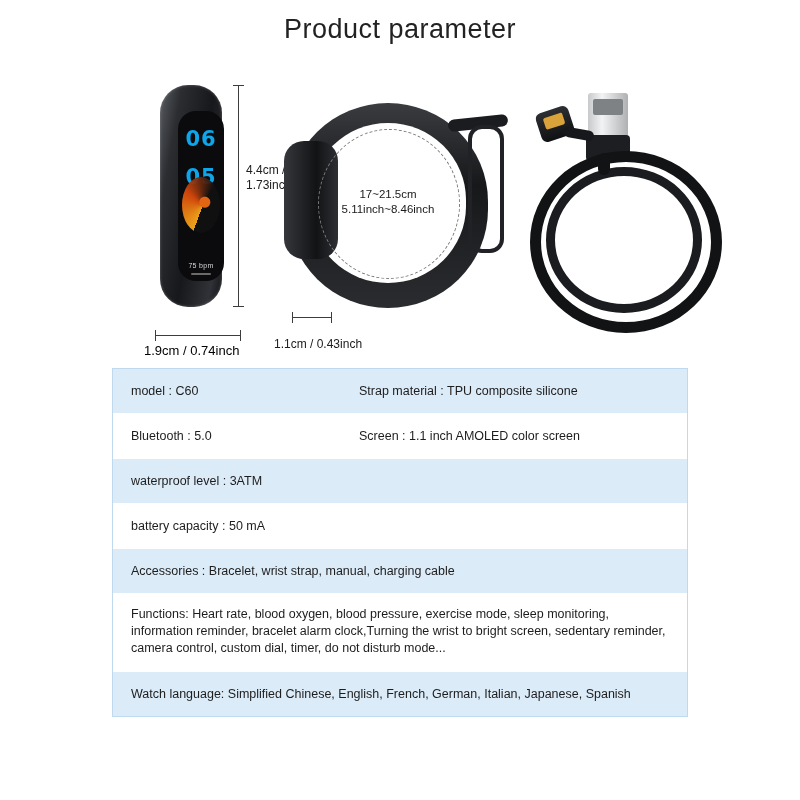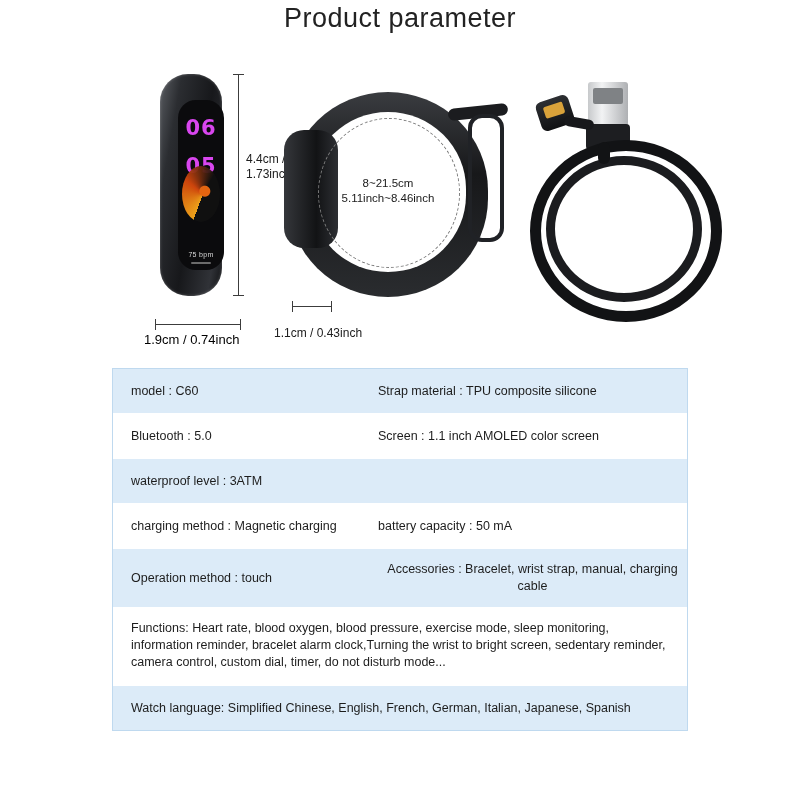"Product parameter" .title { padding-top: 3px -> 14px }
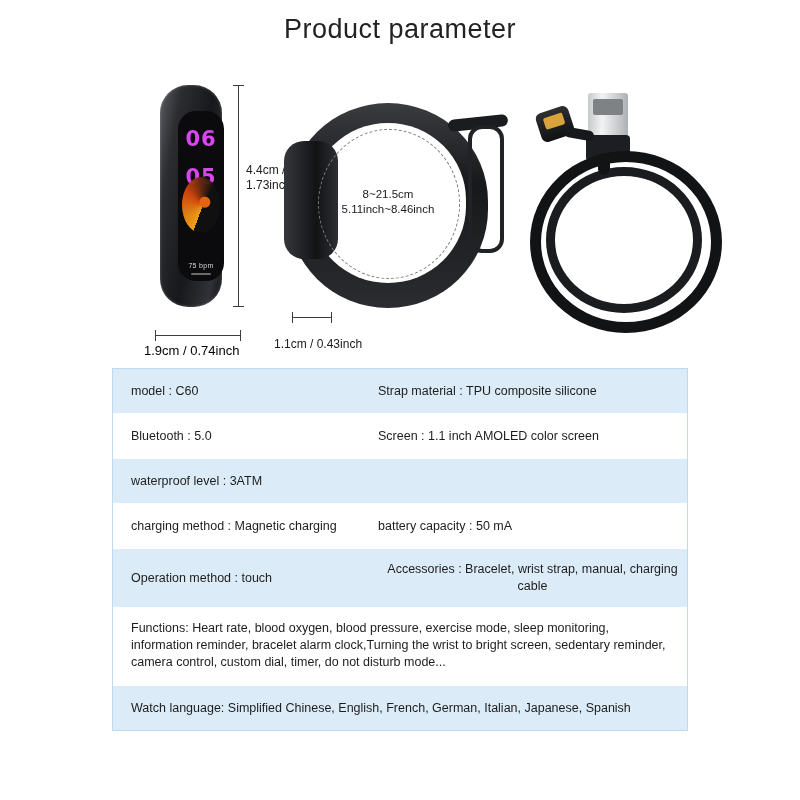"06" .wtime { color: #d946ef -> #0ea5e9 }
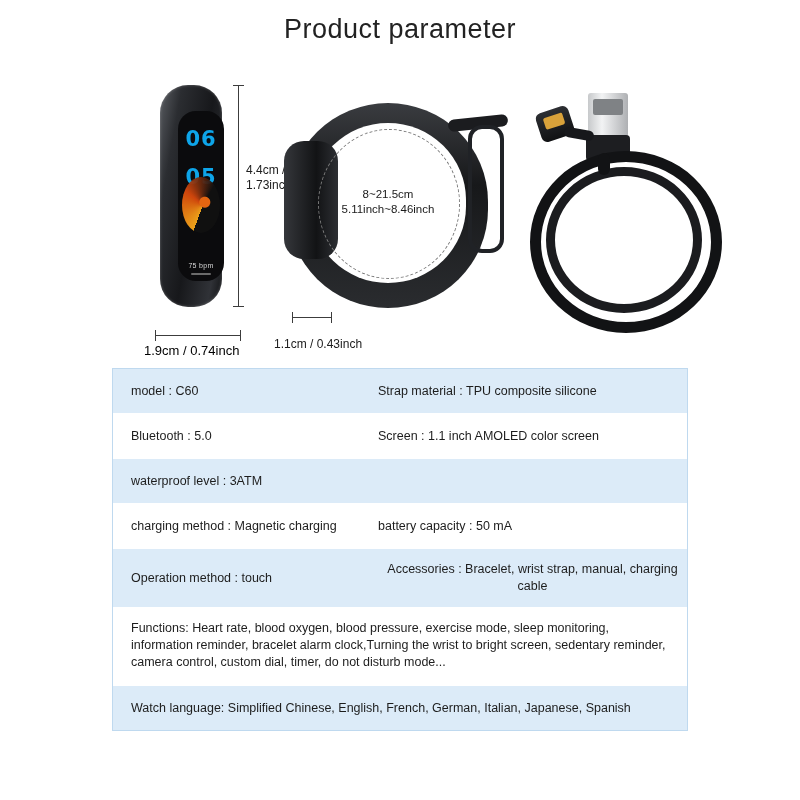"8~21.5cm" div { text: 8 -> 17 }
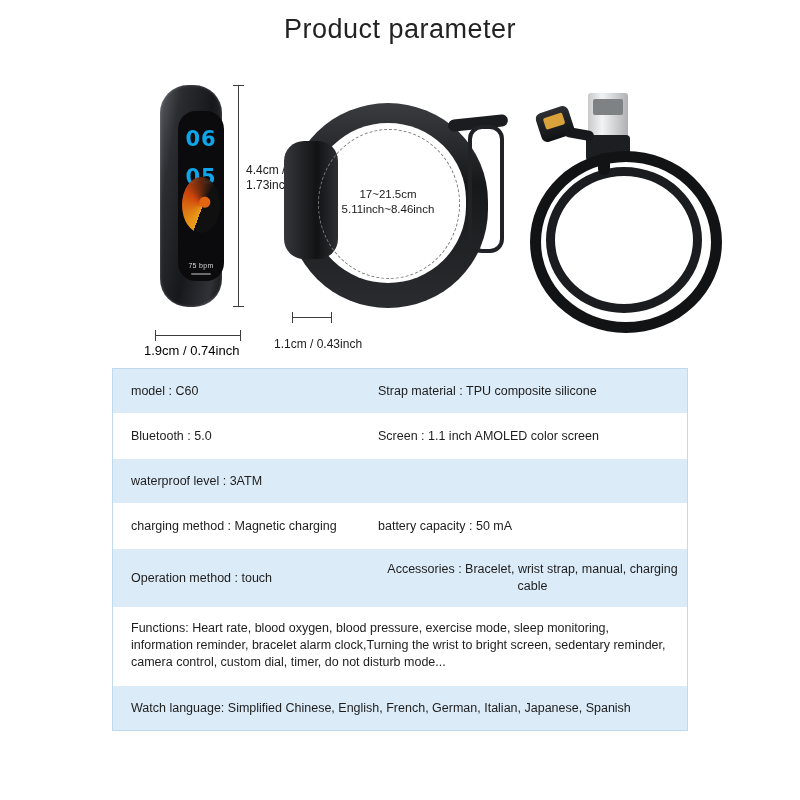"model : C60" .spec-row { gap: 19px -> none }
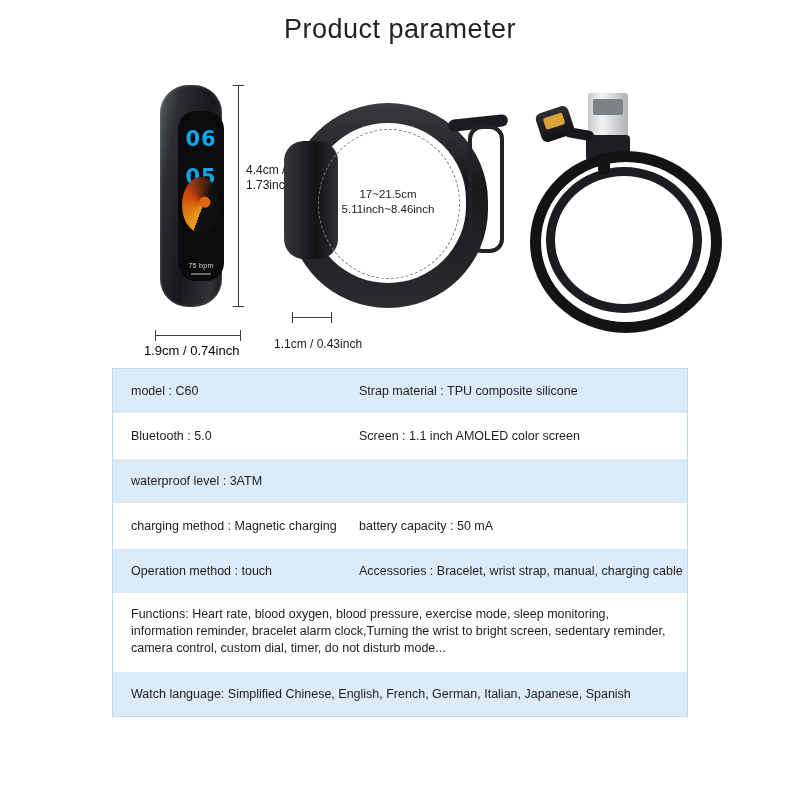"charging method : Magnetic charging" div.spec-cell { html: <div>charging method : Magnetic charging</div> -> none }
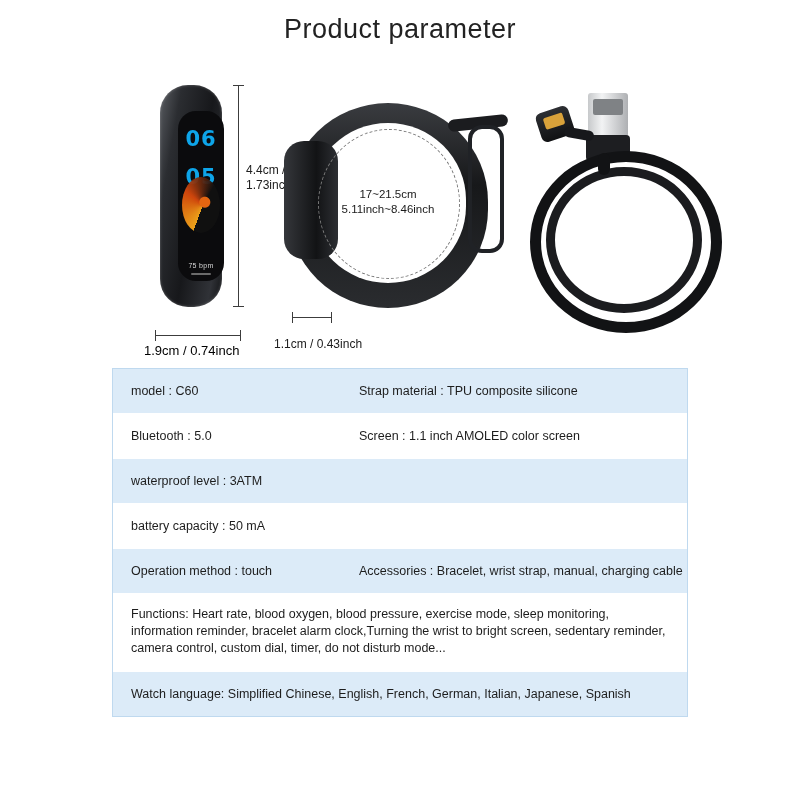"Operation method : touch" div.spec-cell { html: <div>Operation method : touch</div> -> none }
